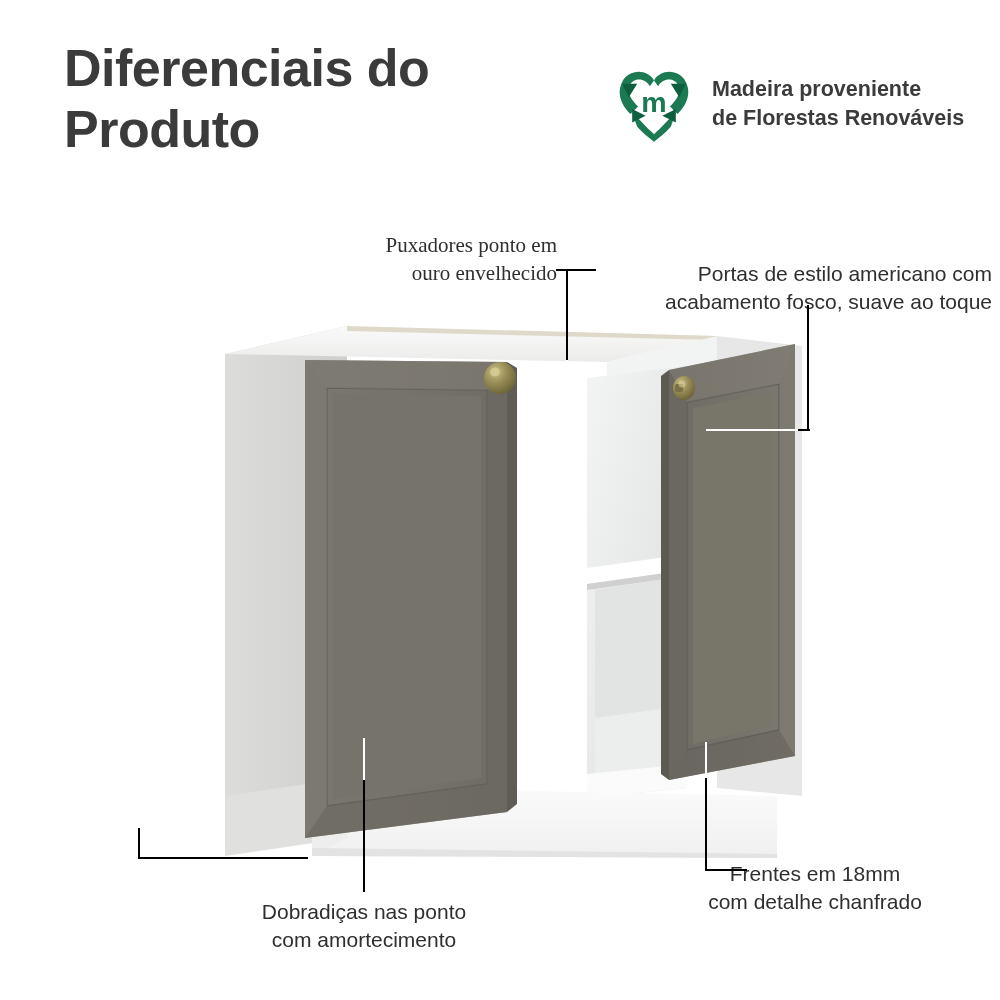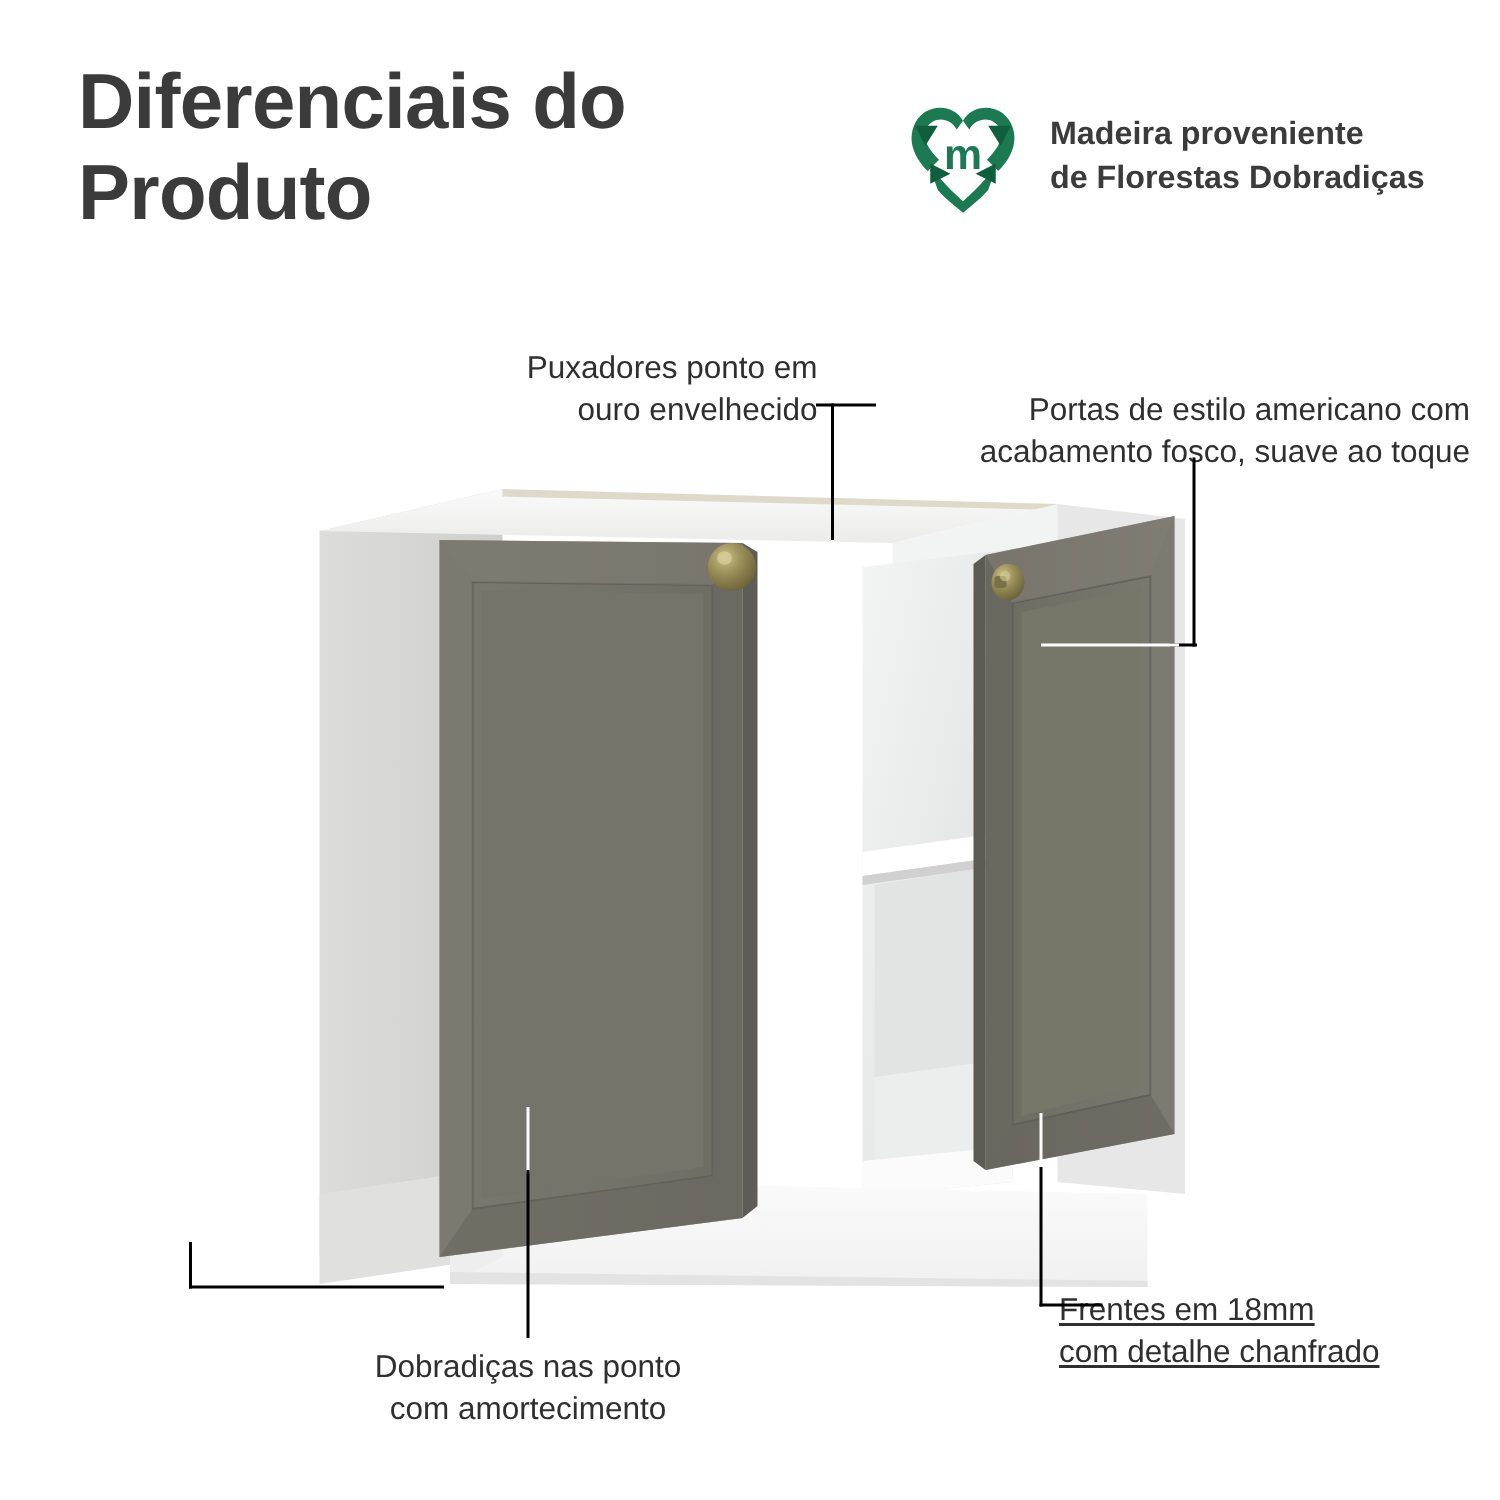"Diferenciais do Produto" .stage { margin-left: none -> 12px }
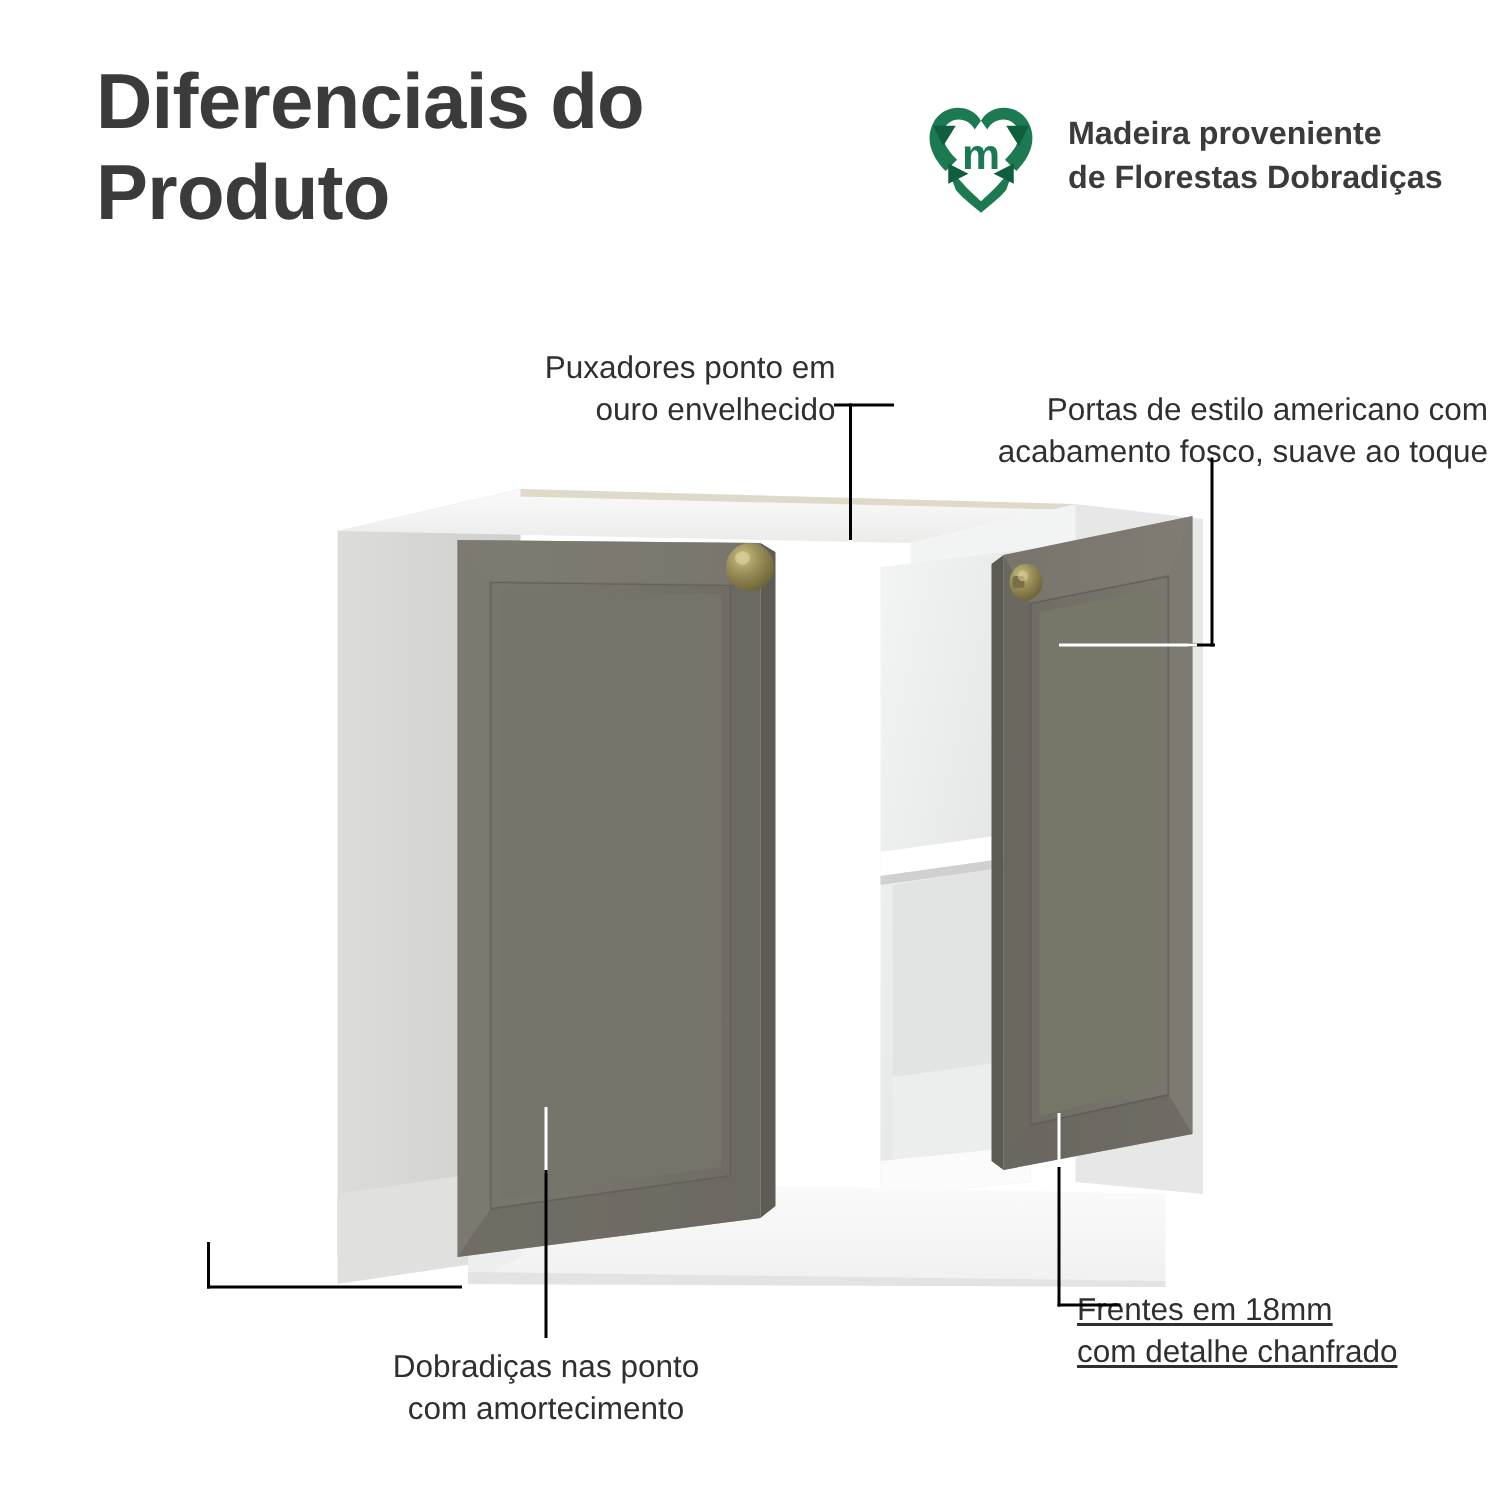"Madeira proveniente" span.eco-text { text: Dobradiças -> Renováveis }
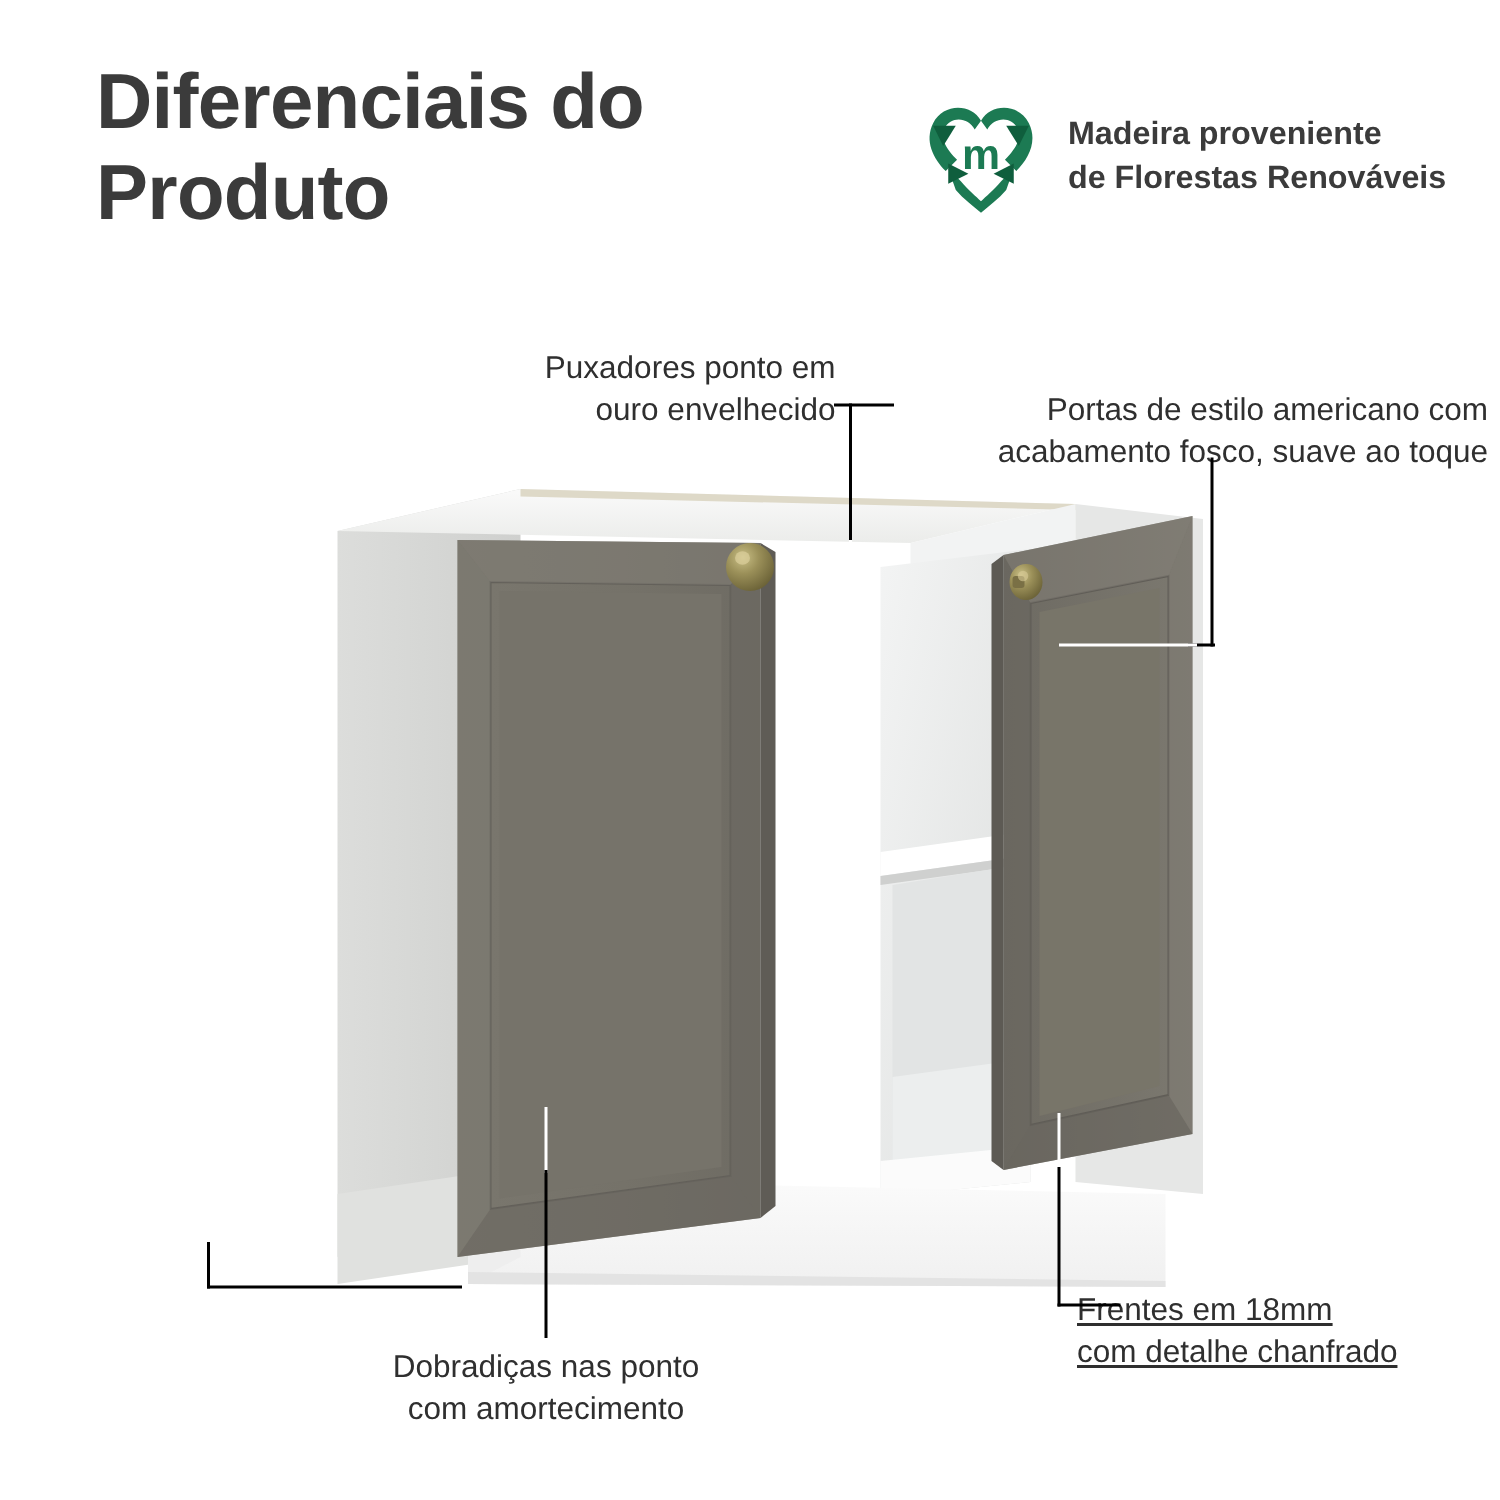"Puxadores ponto em" #callout-handles { font-family: none -> Liberation Serif, serif }
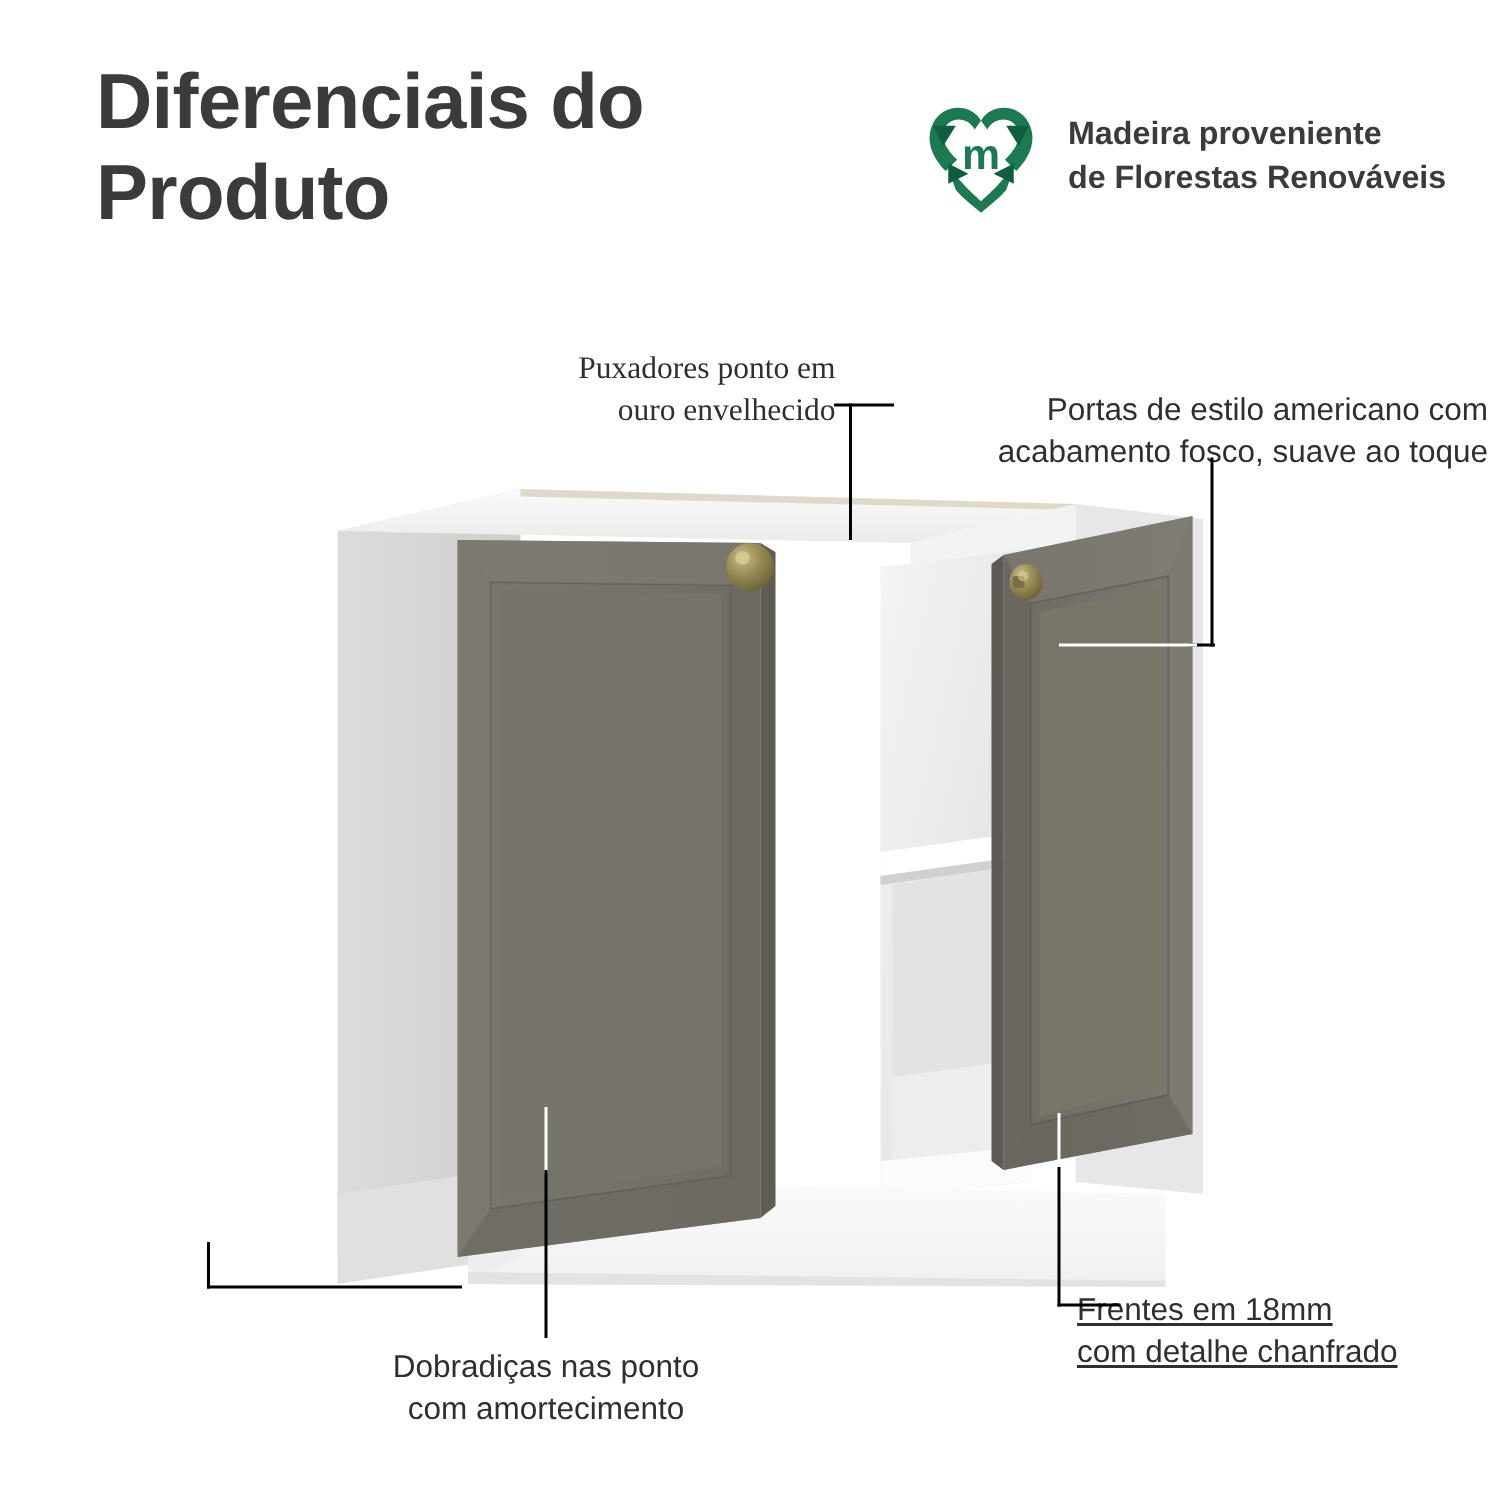"Frentes em 18mm" #callout-fronts { left: 706px -> 674px; text-align: none -> center; text-decoration: underline -> none }
